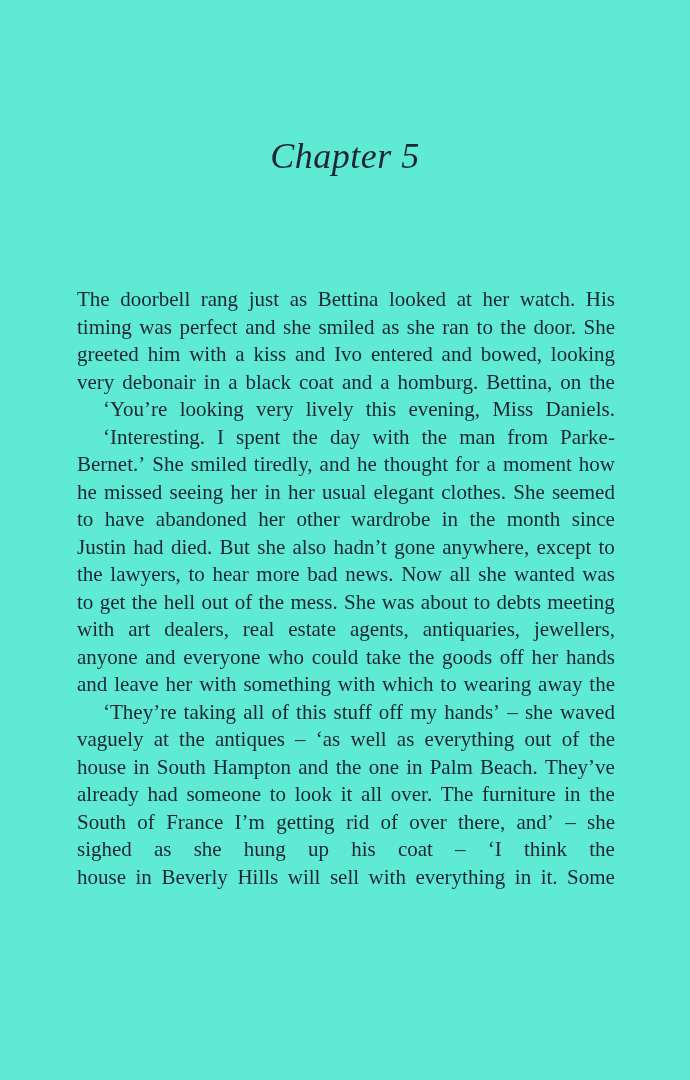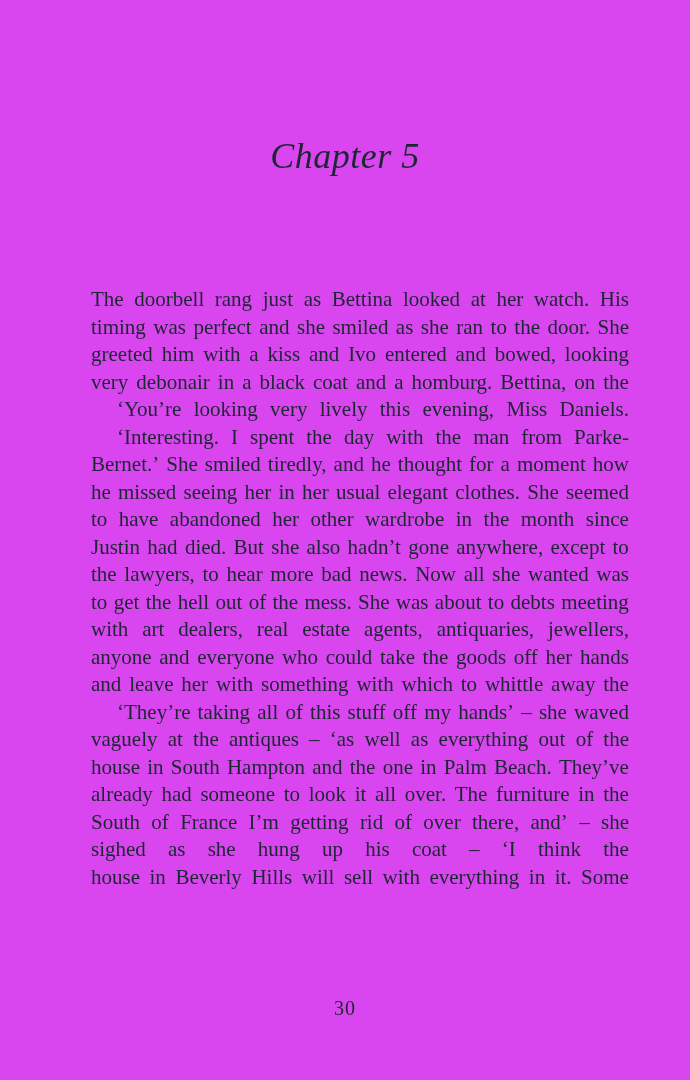"Chapter 5" .page { background: #d946ef -> #5eead4 }
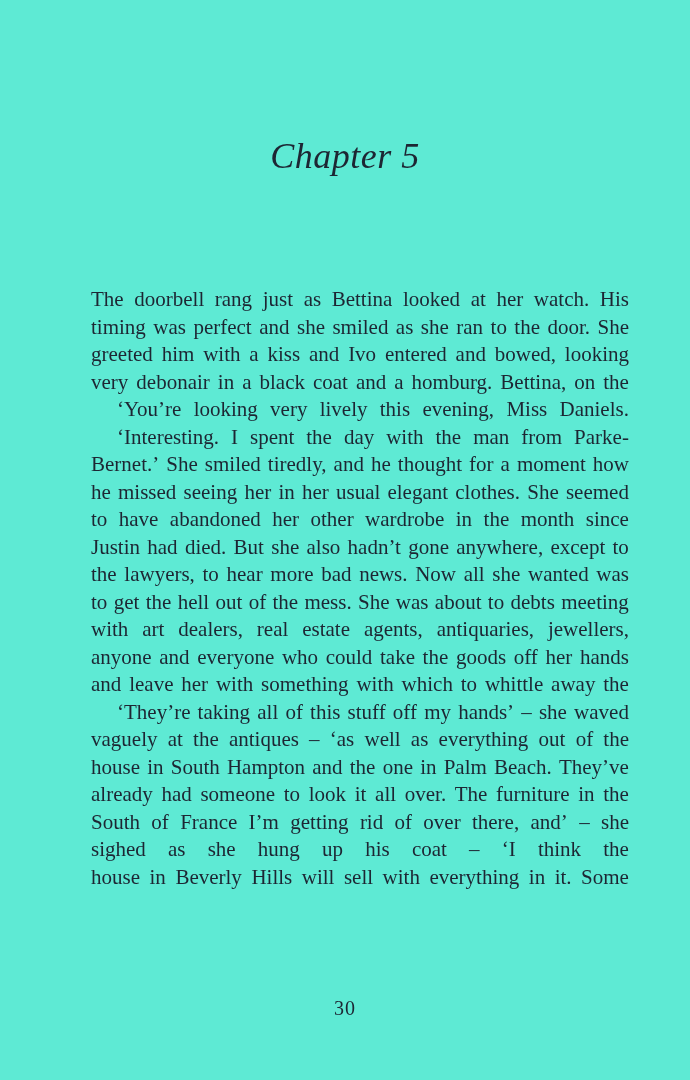"The" .body-text { left: 91px -> 77px }
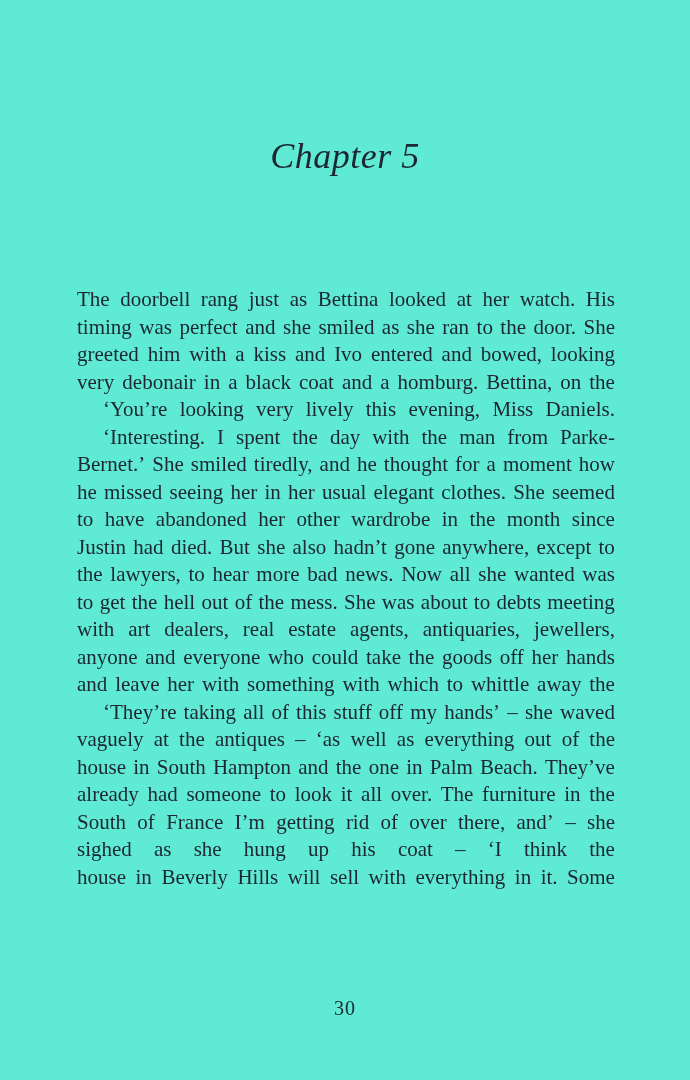"whittle" span { text: whittle -> wearing }
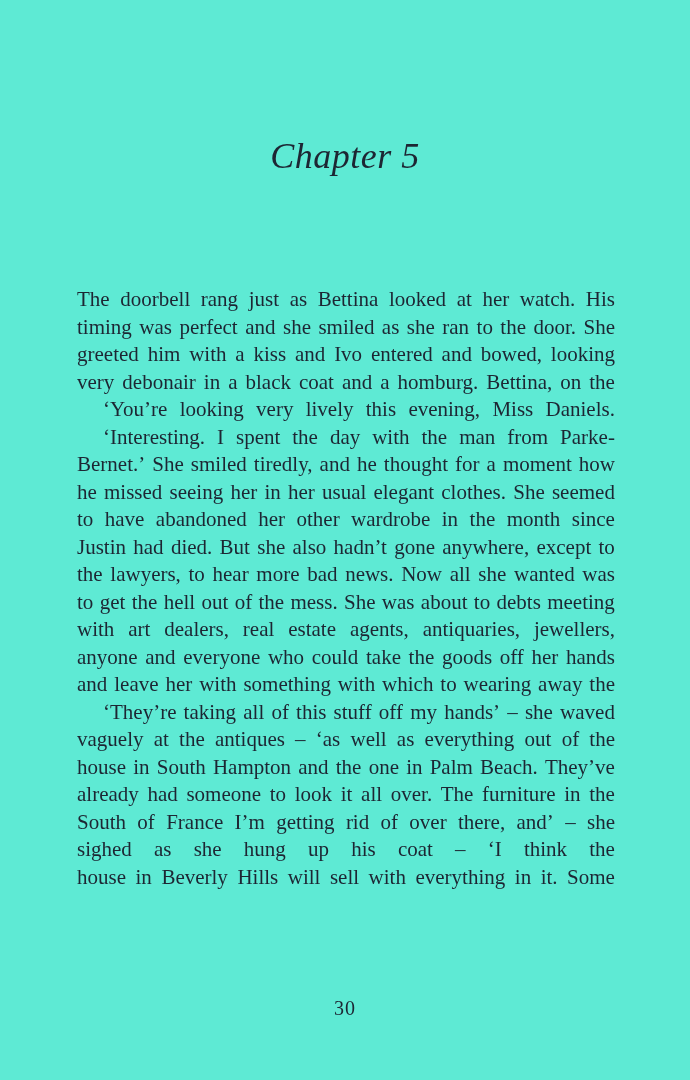"30" div.folio { html: <div>30</div> -> none }
